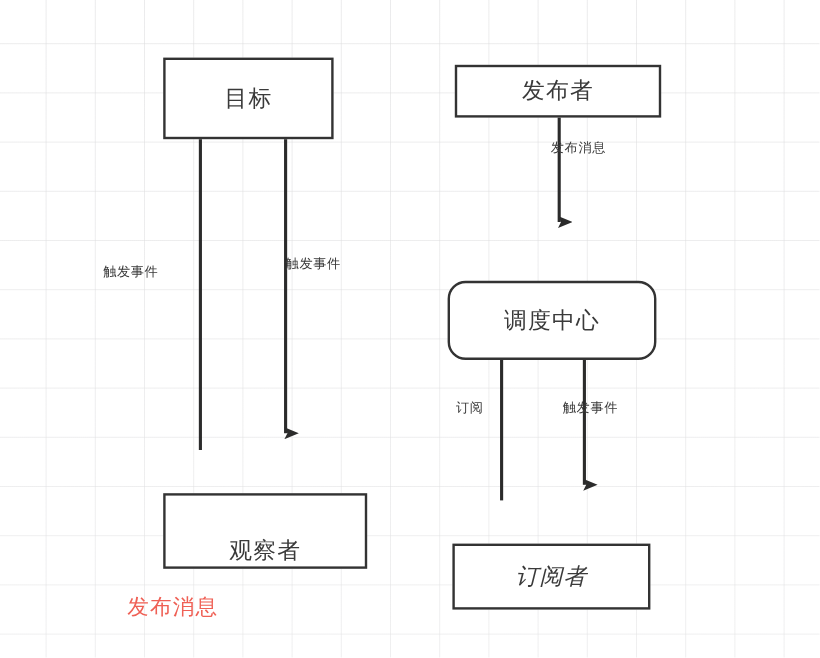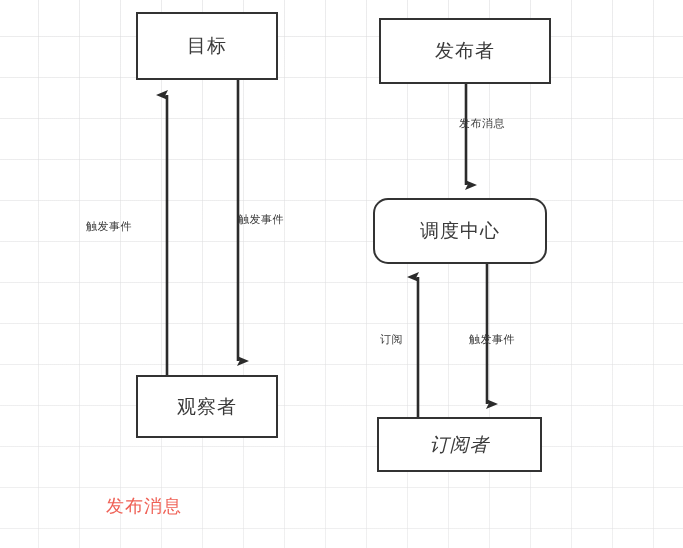"目标" .node { margin-top: none -> 36px }
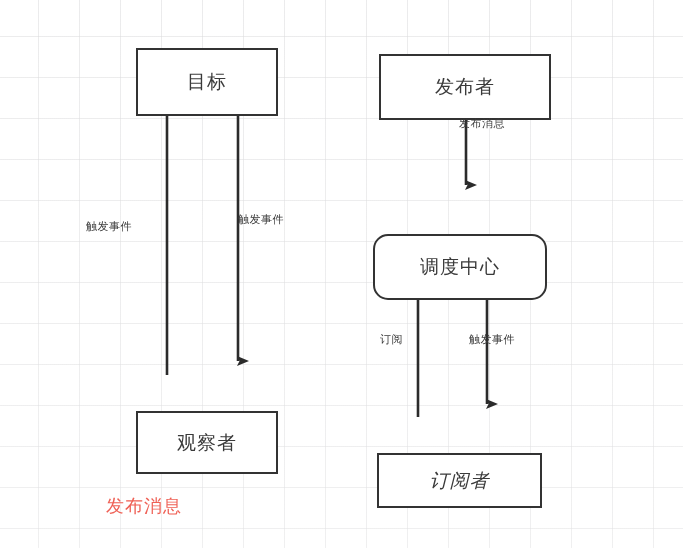"发布者" div.node { height: 66px -> 44px }
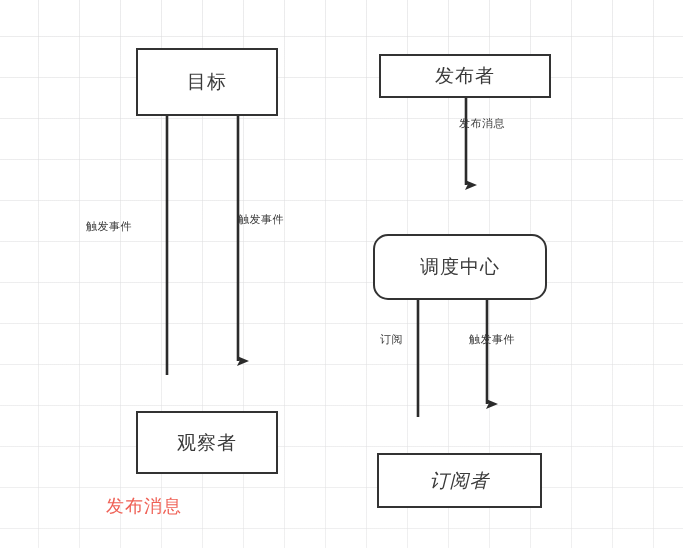"观察者" div.node { align-items: none -> flex-end; width: 142px -> 170px }
